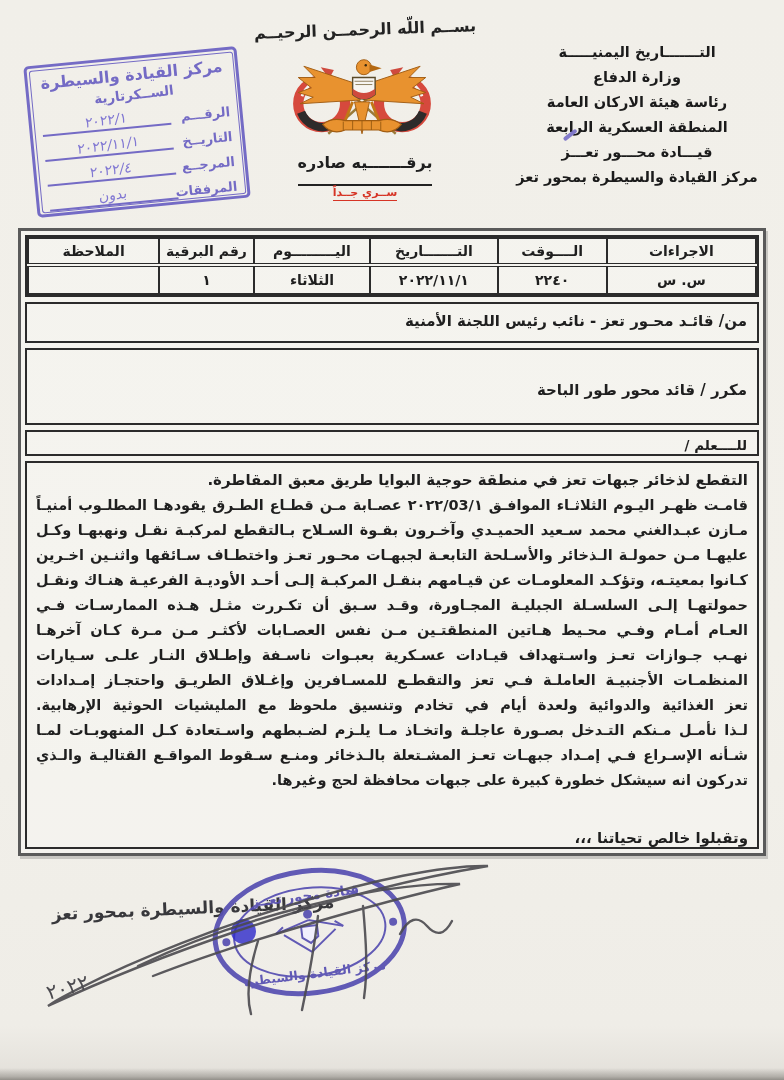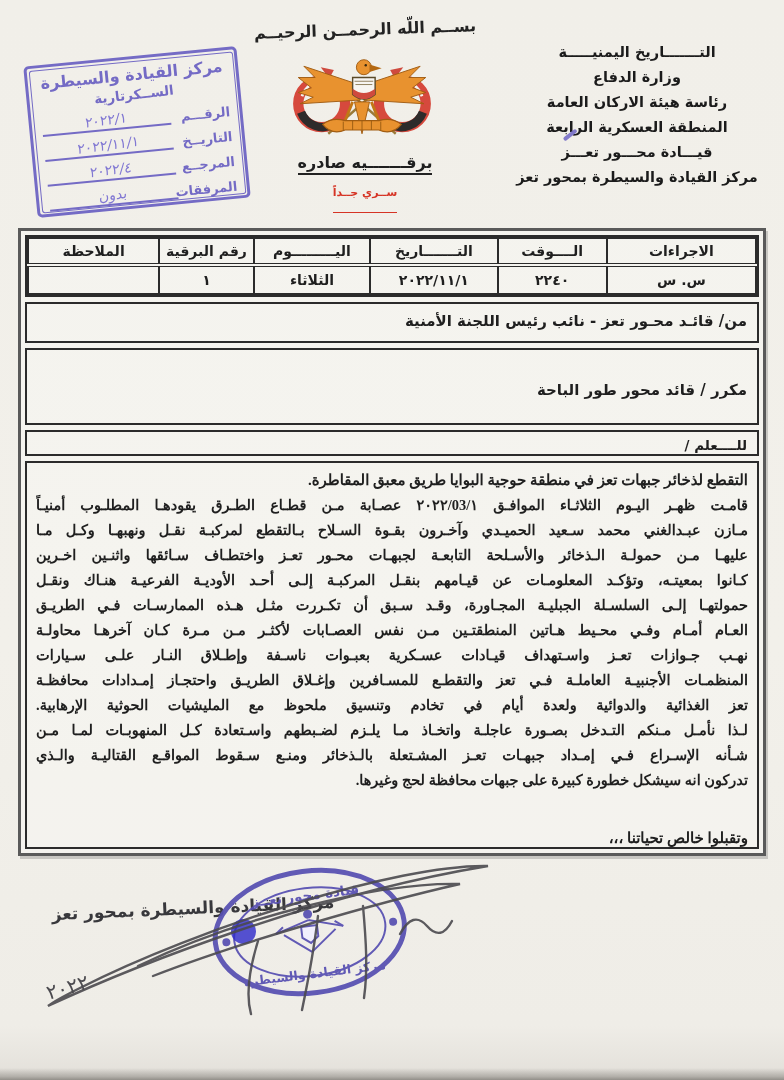"برقـــــــيه صادره" .telegram-type span { padding-bottom: 1px -> 12px }
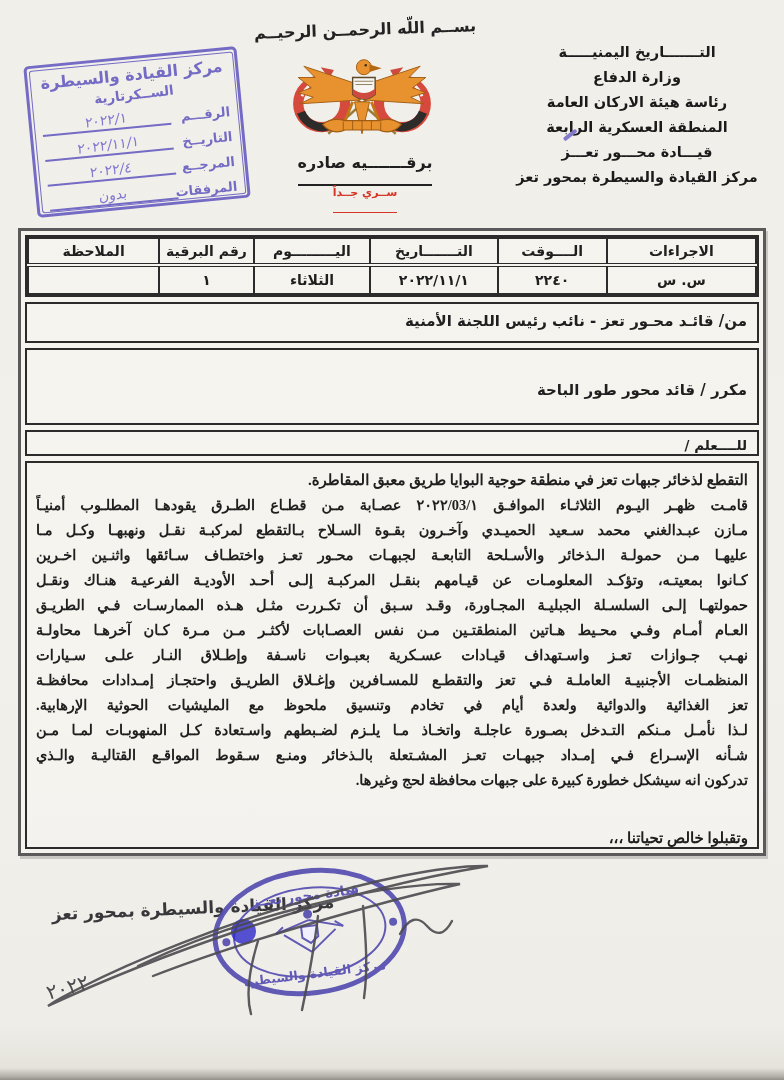"ســري جــداً" .secrecy span { padding-bottom: 13px -> 1px }
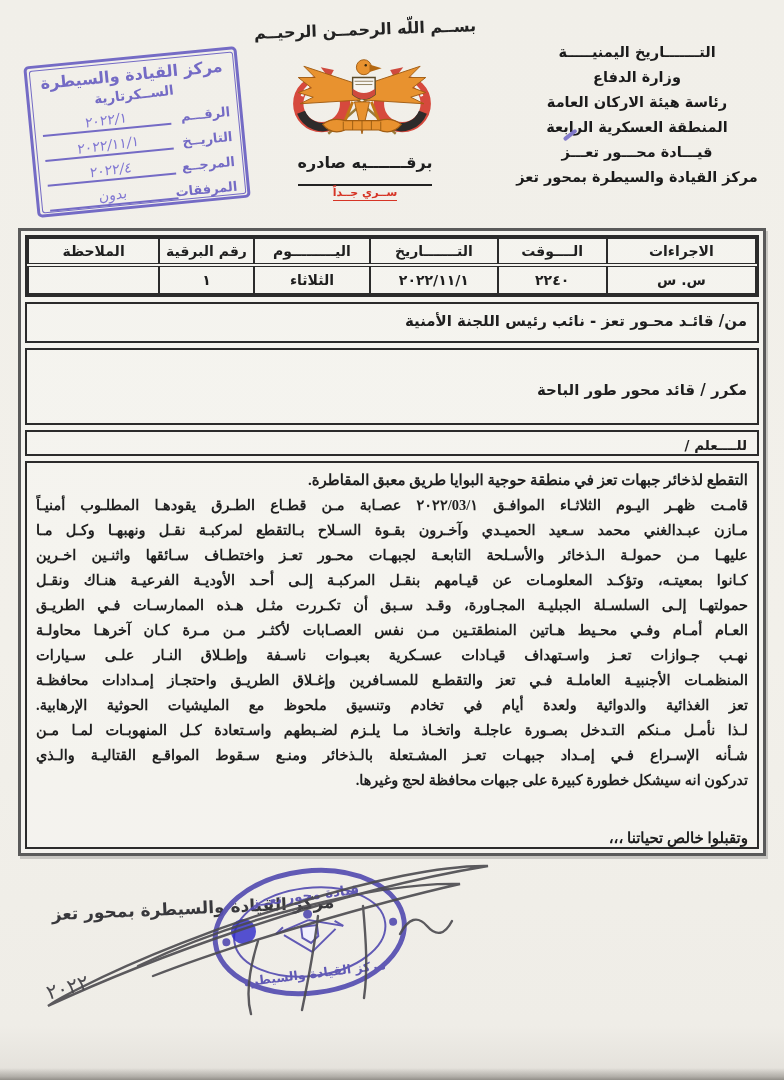"التقطع لذخائر جبهات تعز في" .sec:last-child { font-family: Liberation Serif, serif -> none }
